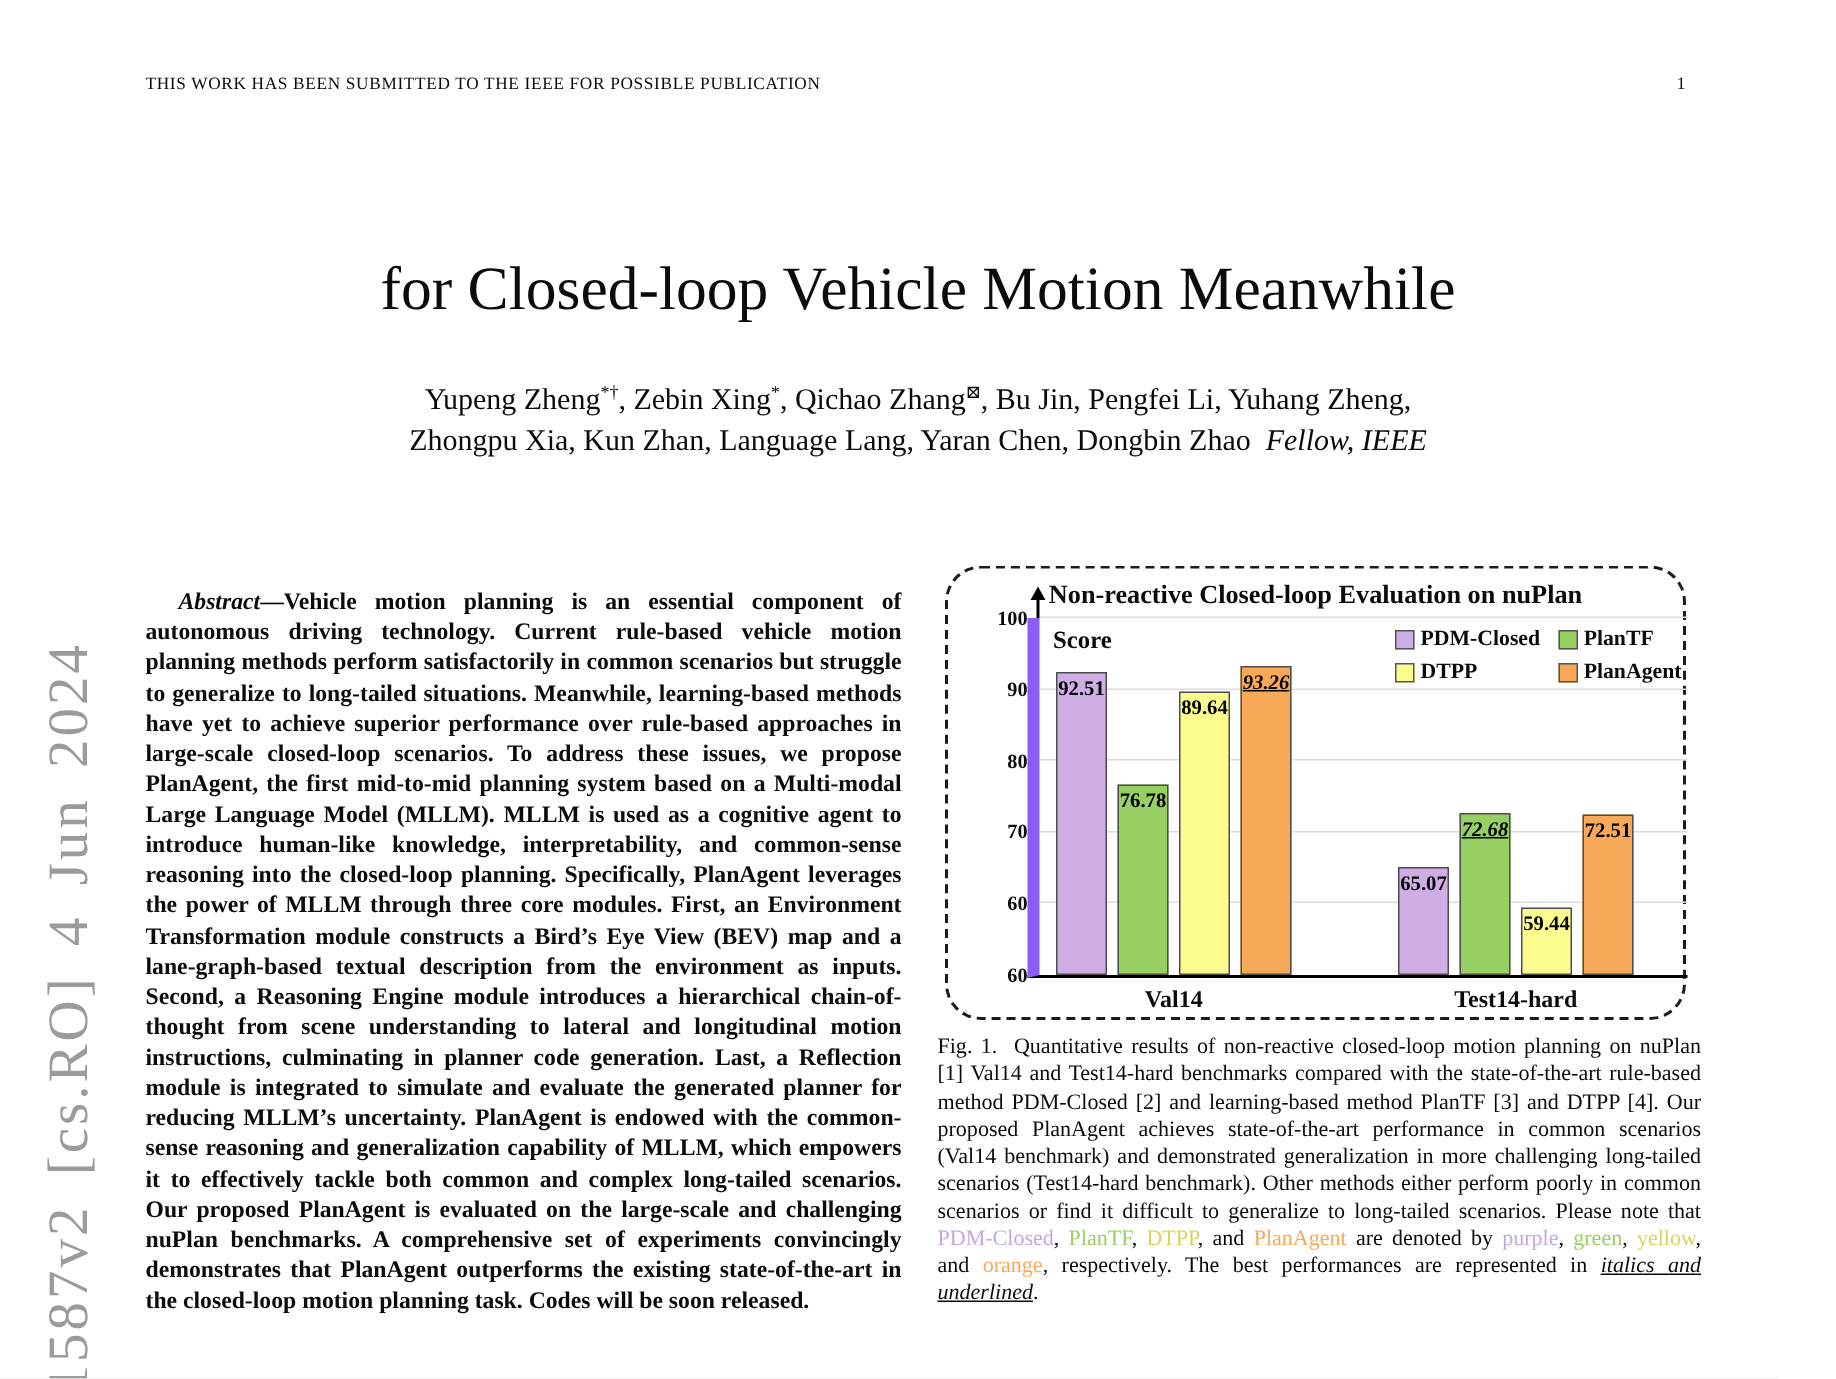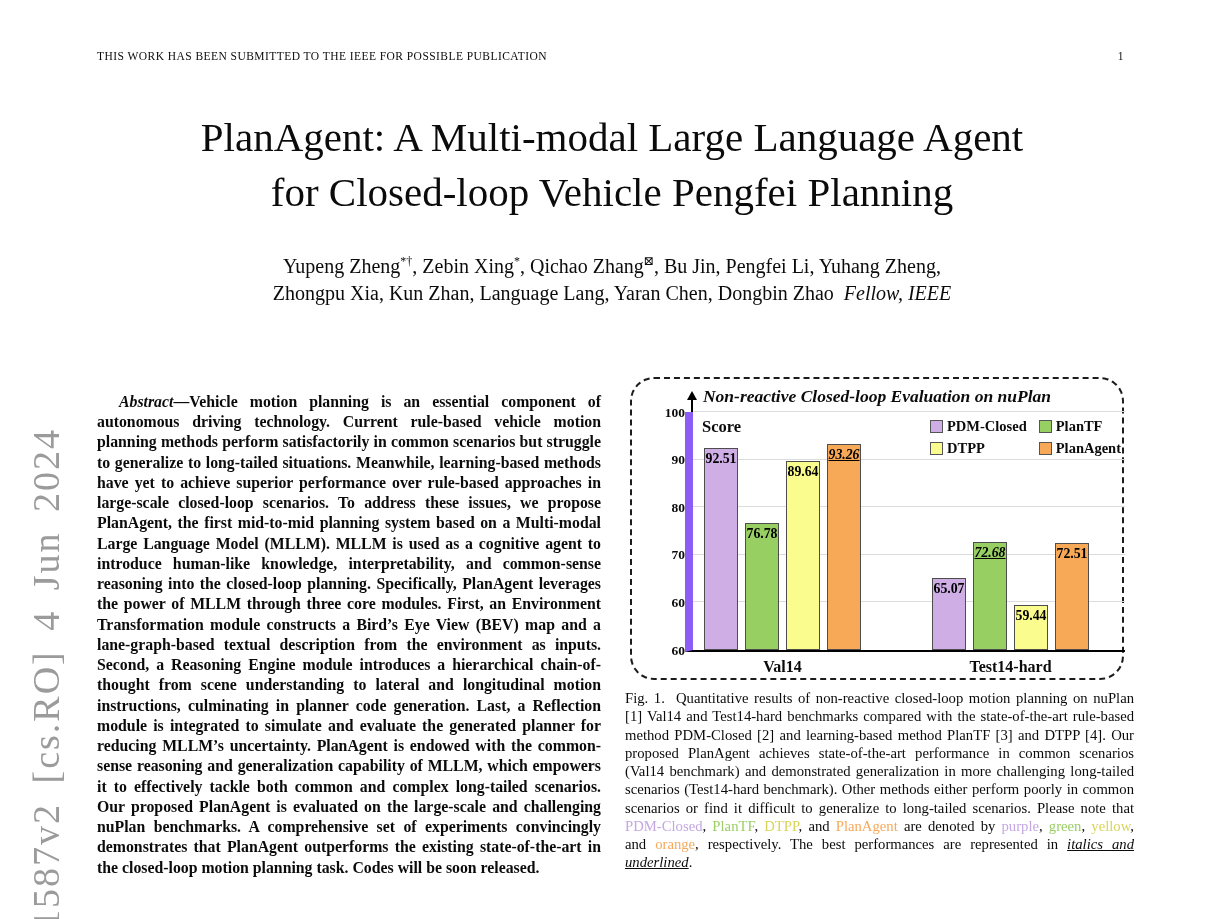"PlanAgent: A Multi-modal Large Language" span { html: <span>PlanAgent: A Multi-modal Large Language Agent</span> -> none }
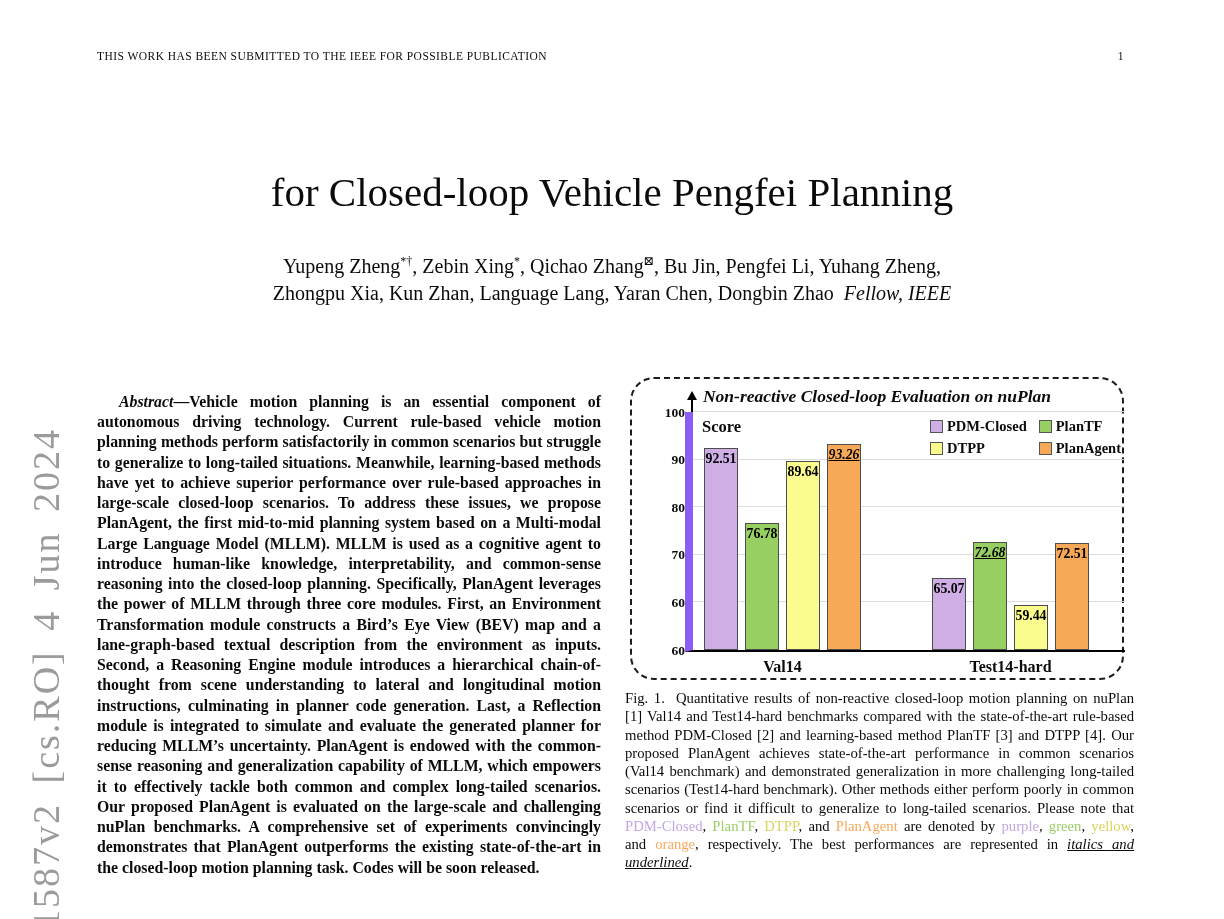"for Closed-loop Vehicle Pengfei Planning" span { text: Pengfei Planning -> Motion Meanwhile }
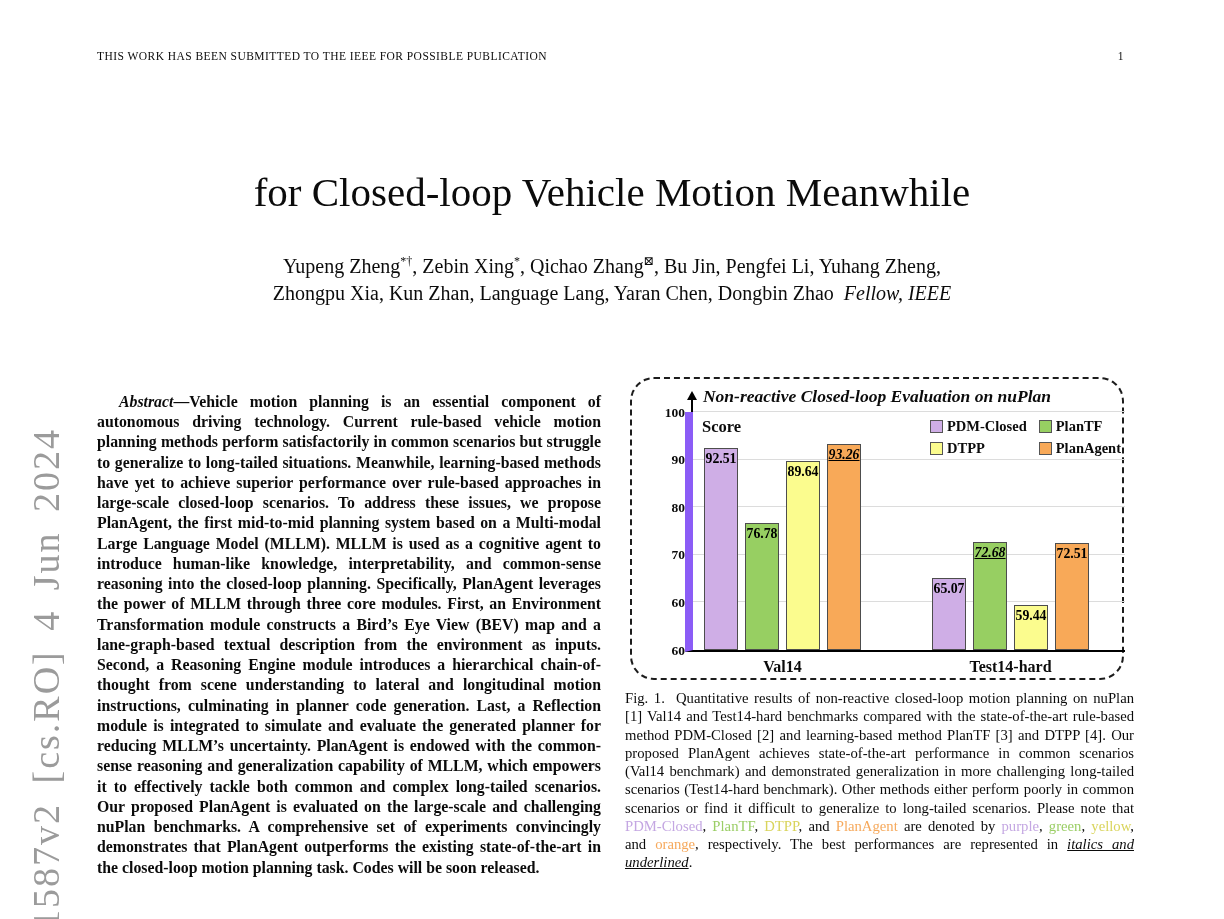"Non-reactive Closed-loop Evaluation on" .chart-title { font-style: italic -> none }
